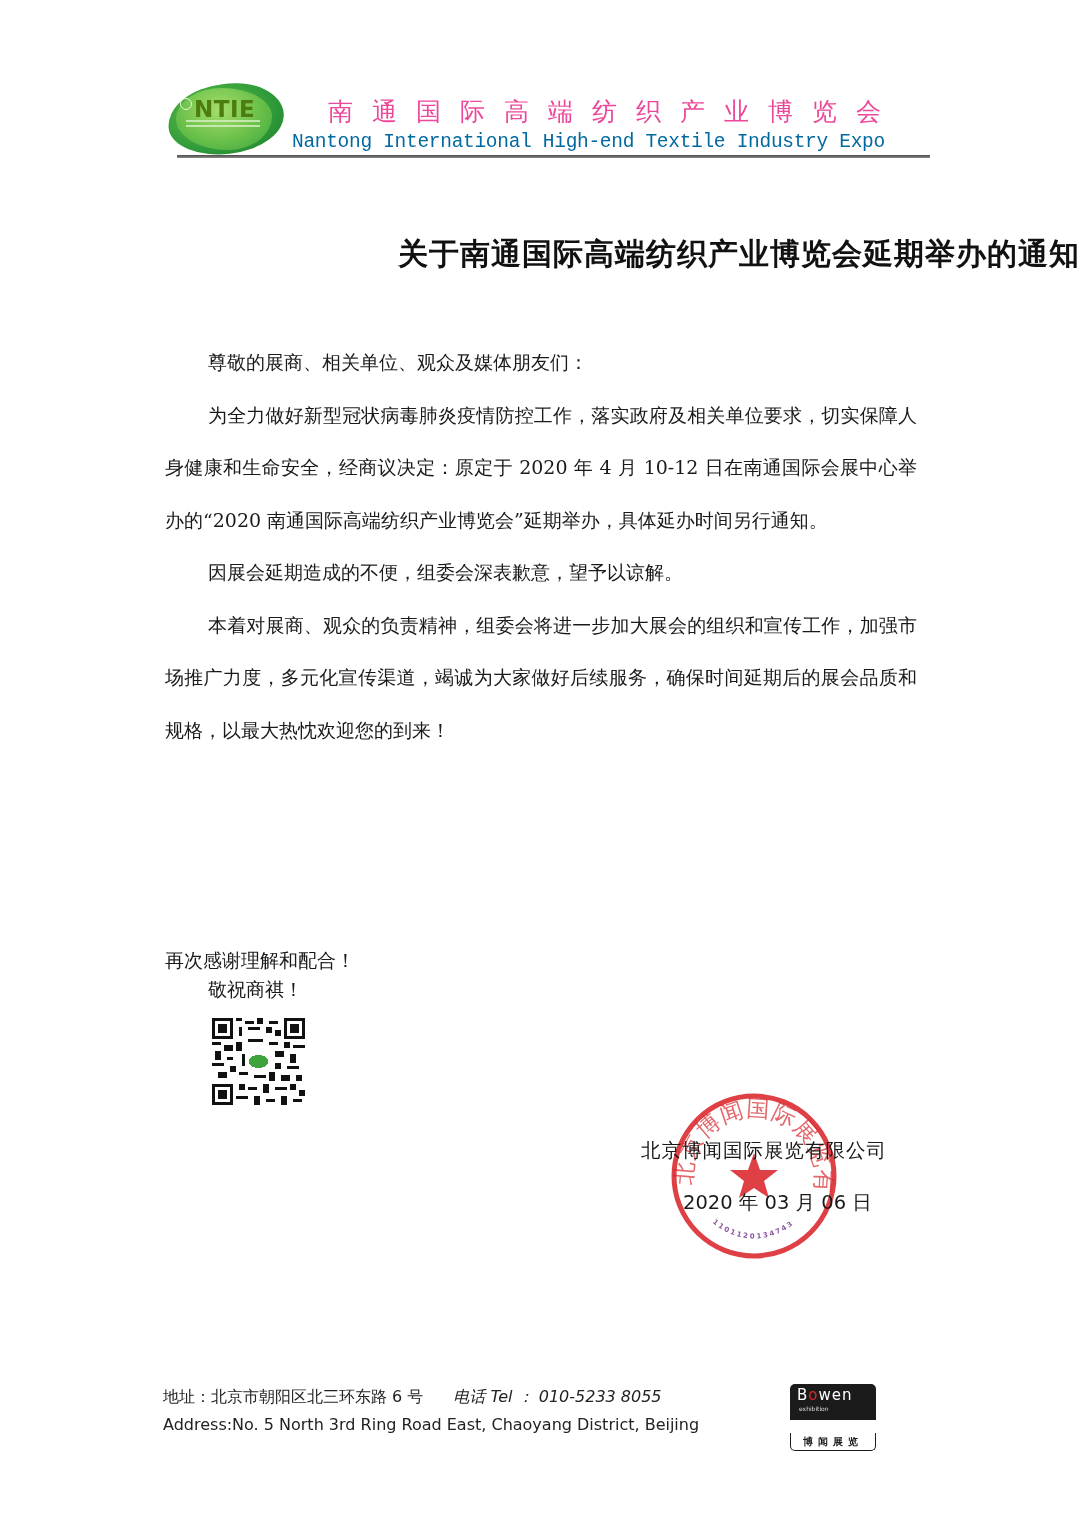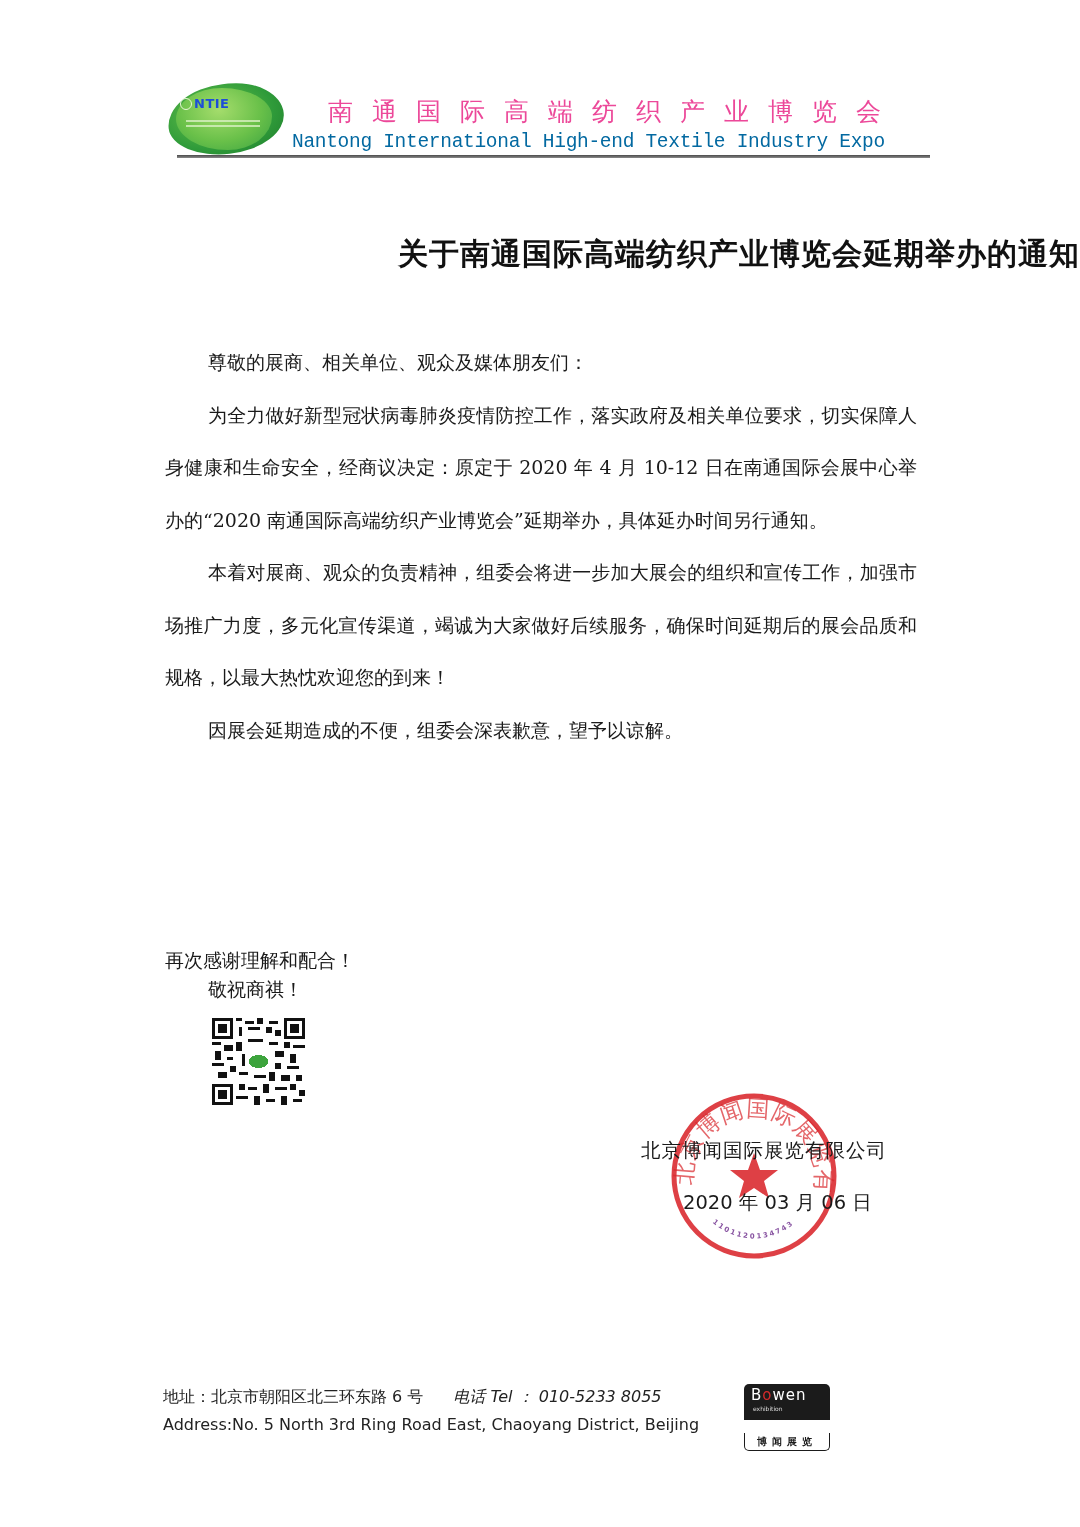"NTIE" .logo .logo-text { color: #1d4ed8 -> #4d7c0f; font-size: 13px -> 23px }
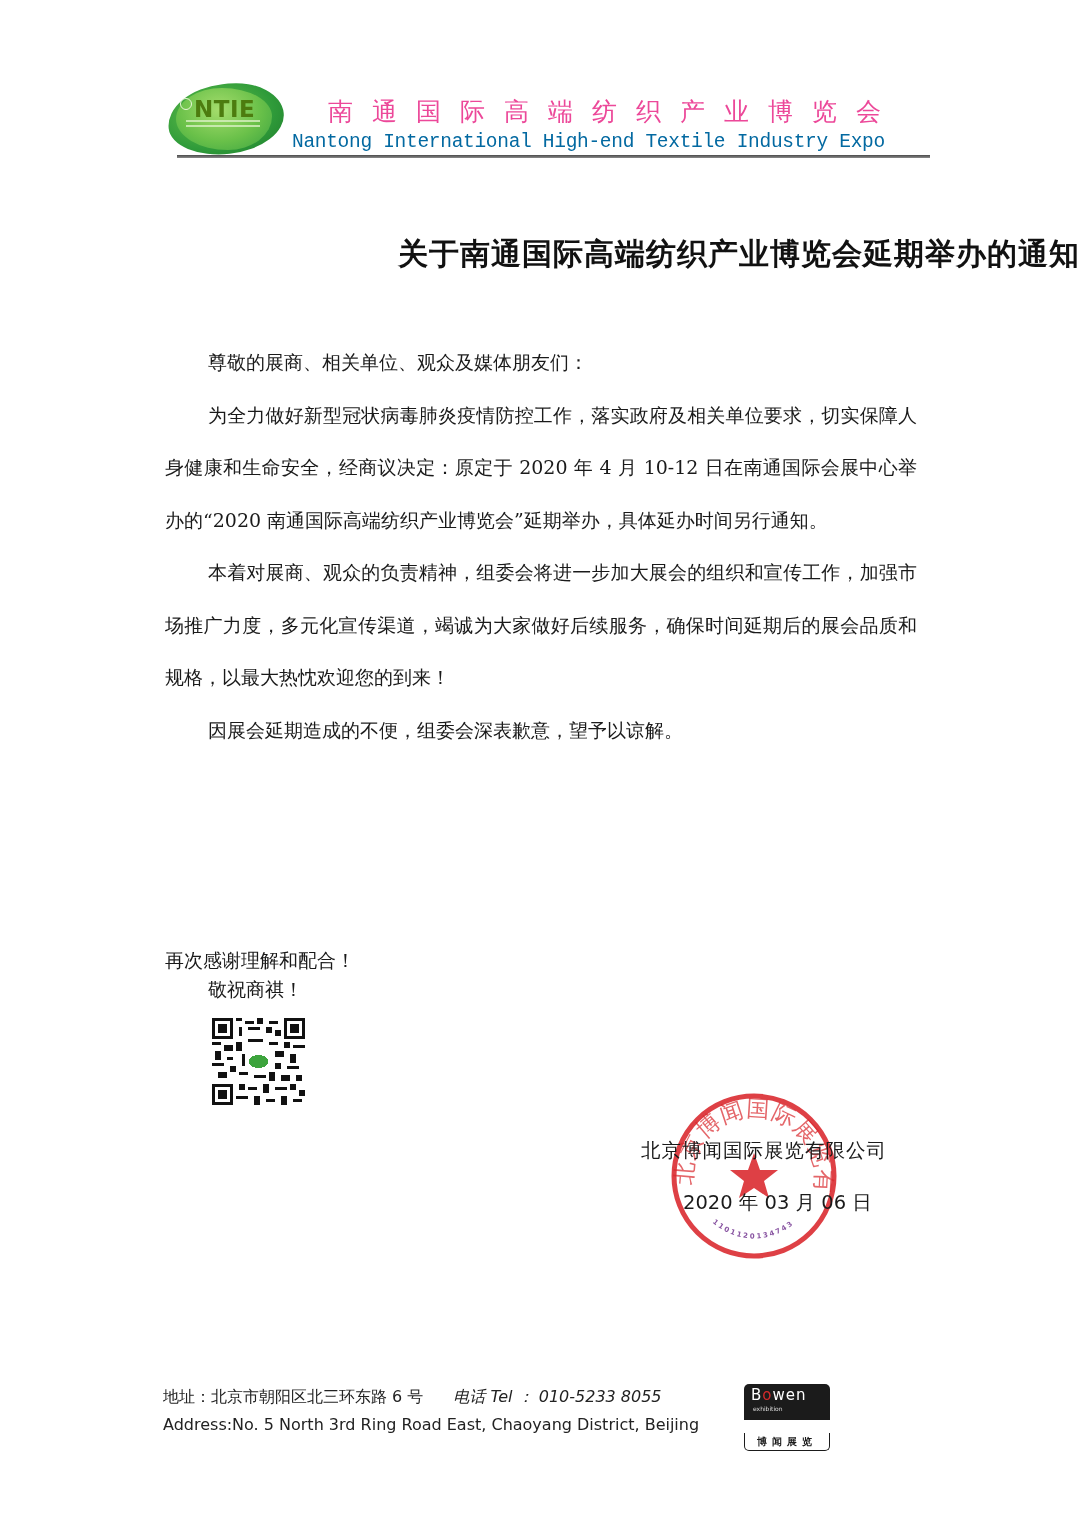"本着对展商、观众的负责精神，组委会将进一步加大展会的组织和宣传工作，加强市场推广" p.indent { order: before "因展会延期造成的不便，组委会深表歉意，望予以谅解。" -> after "因展会延期造成的不便，组委会深表歉意，望予以谅解。" }
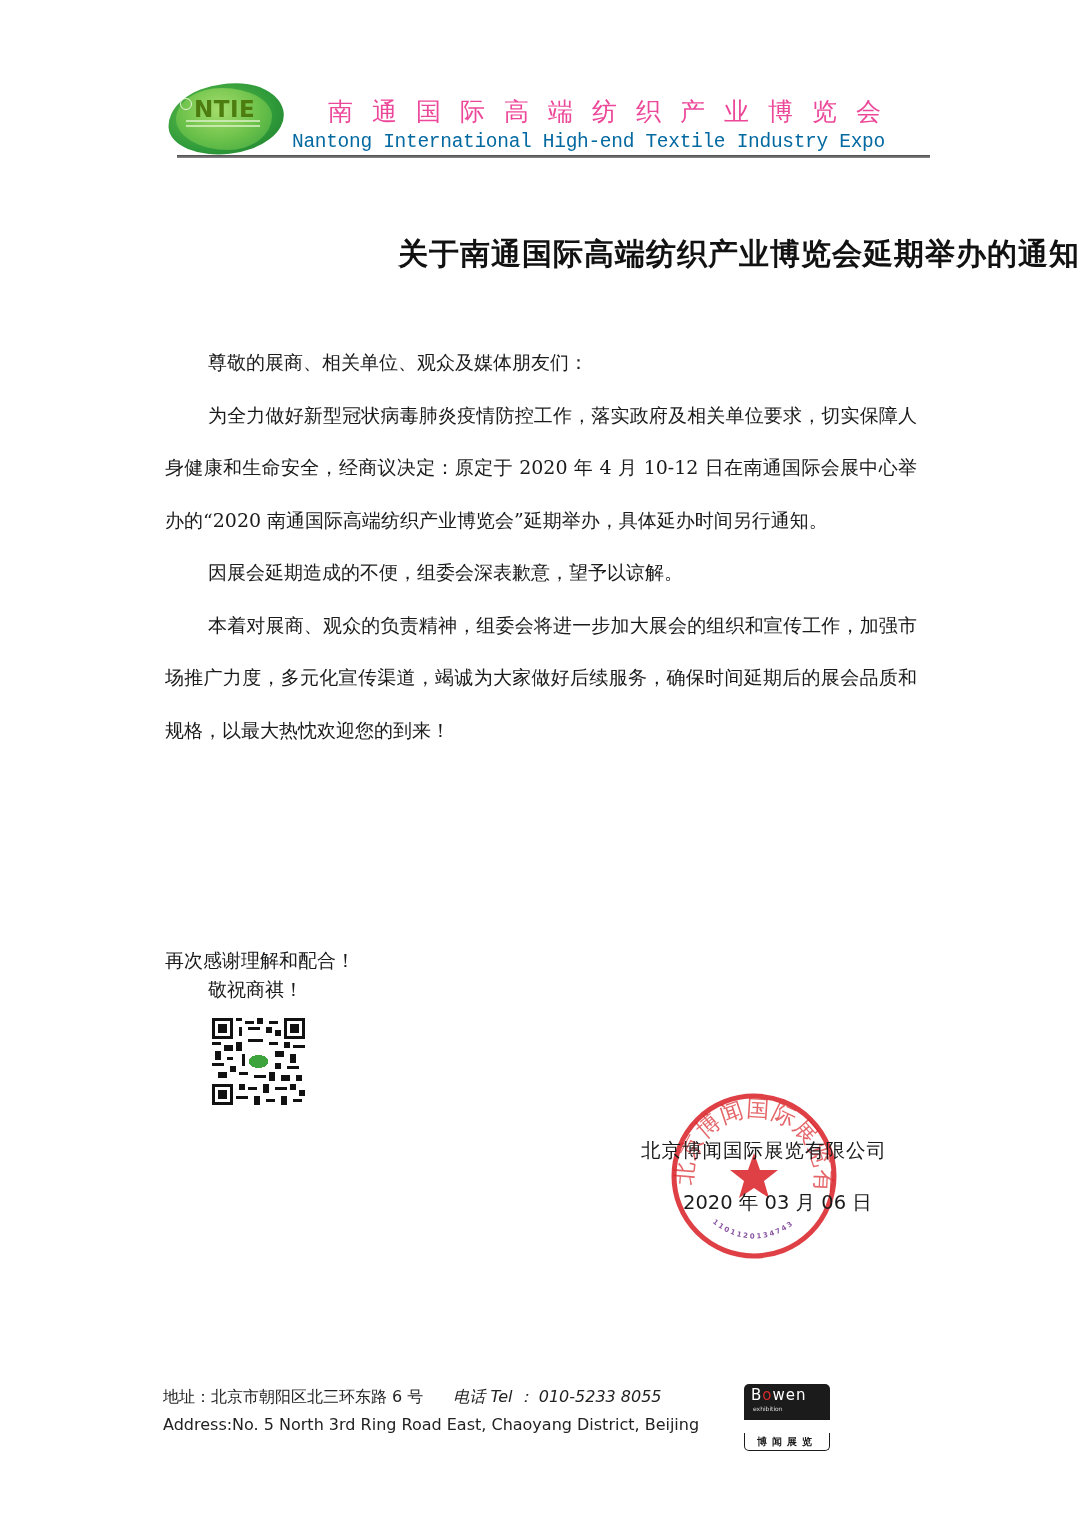"Bowen" .bowen { left: 744px -> 790px }
